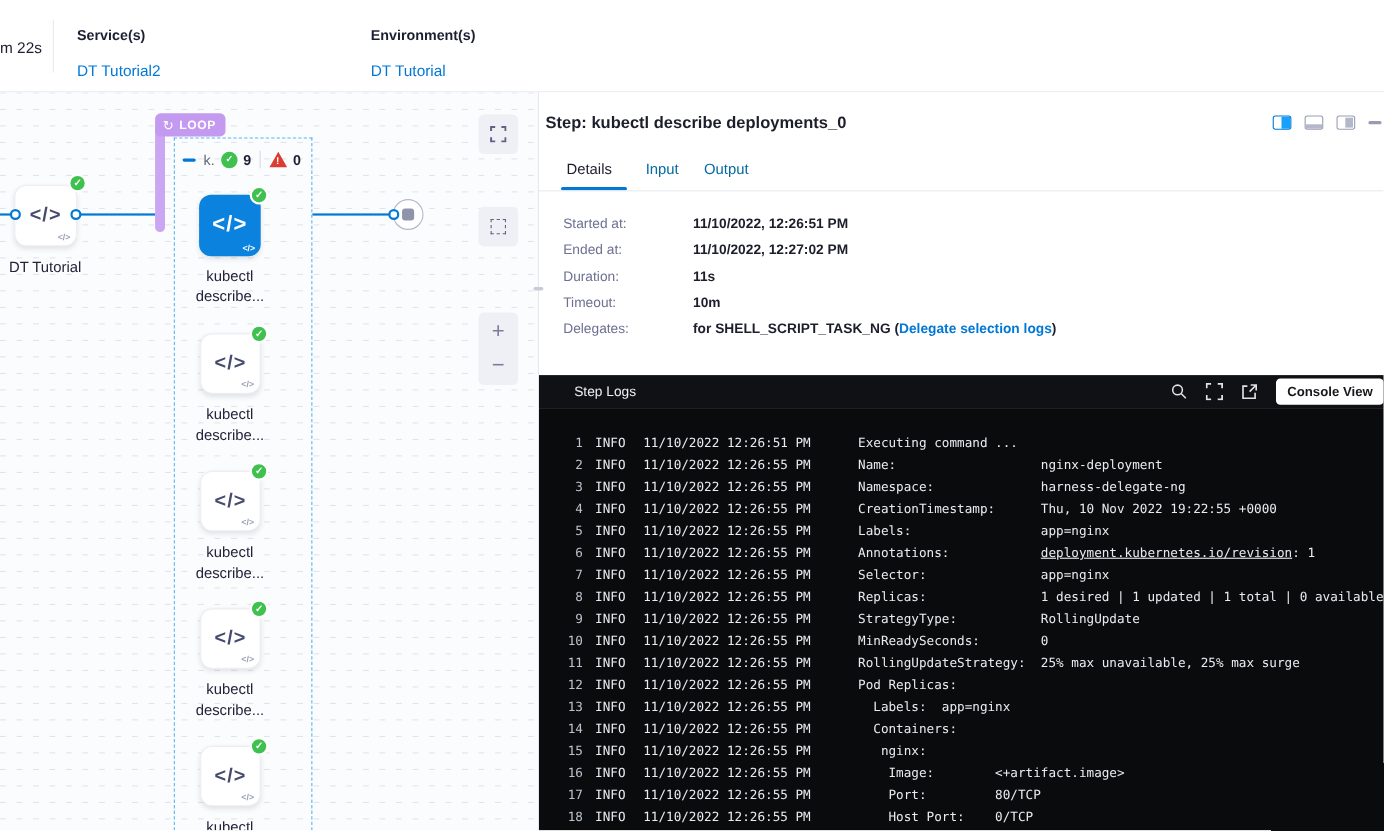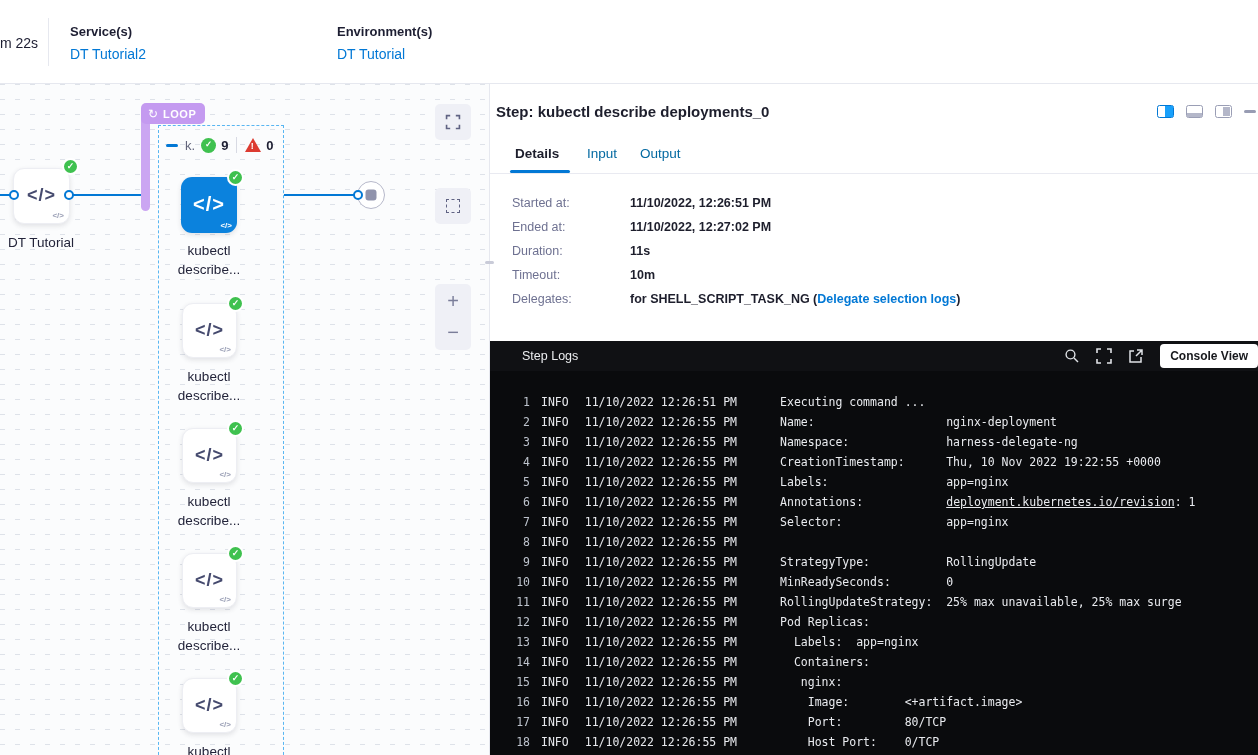"DT Tutorial2" .svc-link { margin-top: 7px -> 17px }
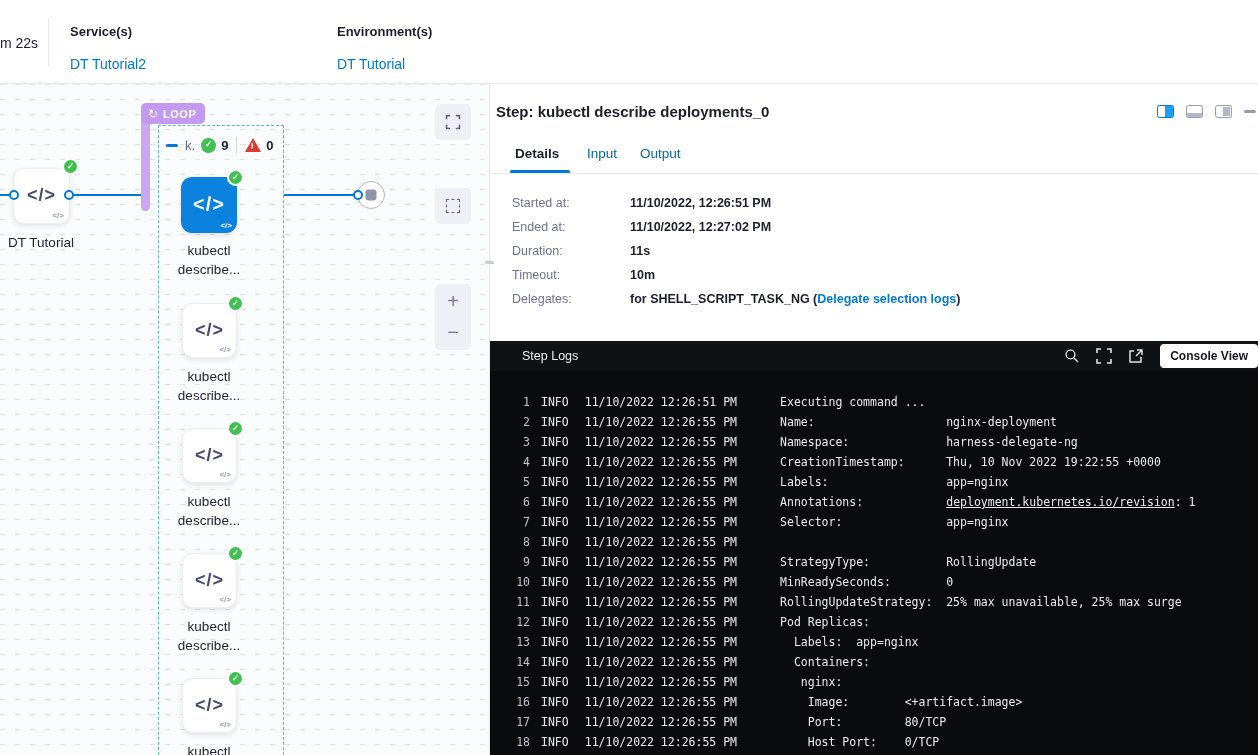"Details" .tab.active { font-weight: bold -> normal }
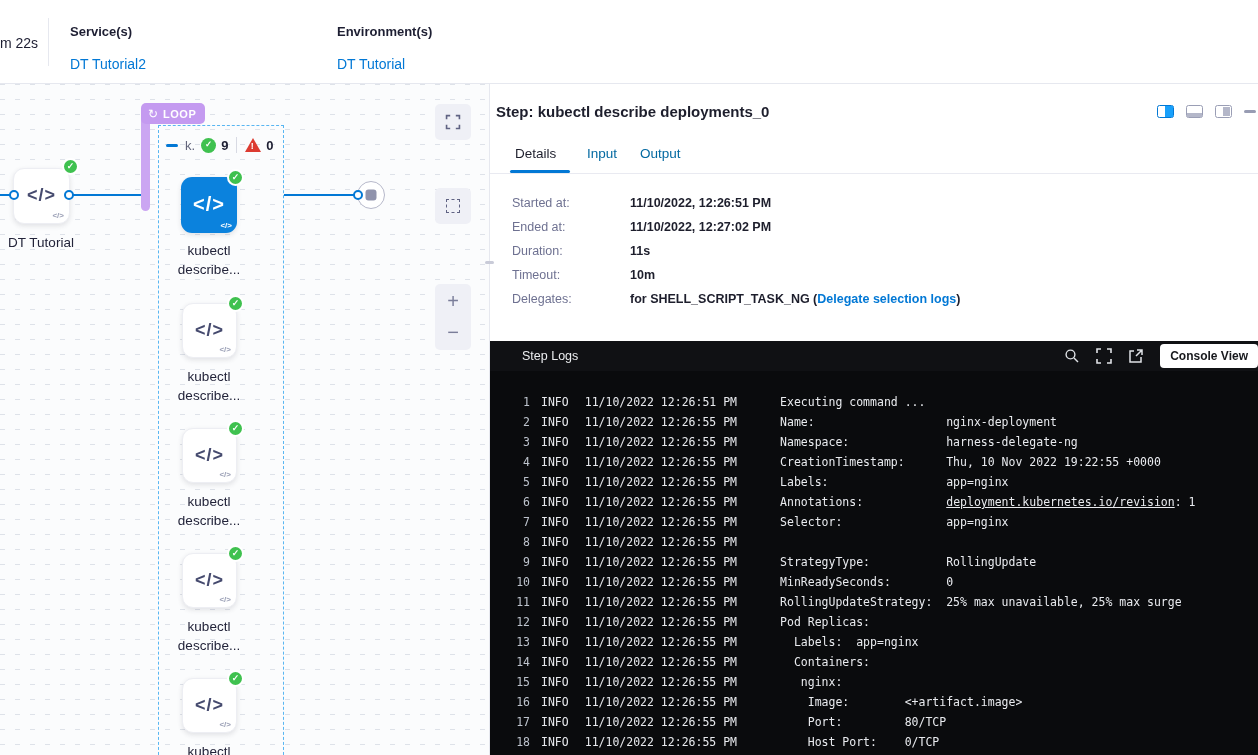"Replicas: 1 desired | 1" span.log-msg { html: none -> <span>Replicas: 1 desired | 1 updated | 1 total | 0 available</span> }
